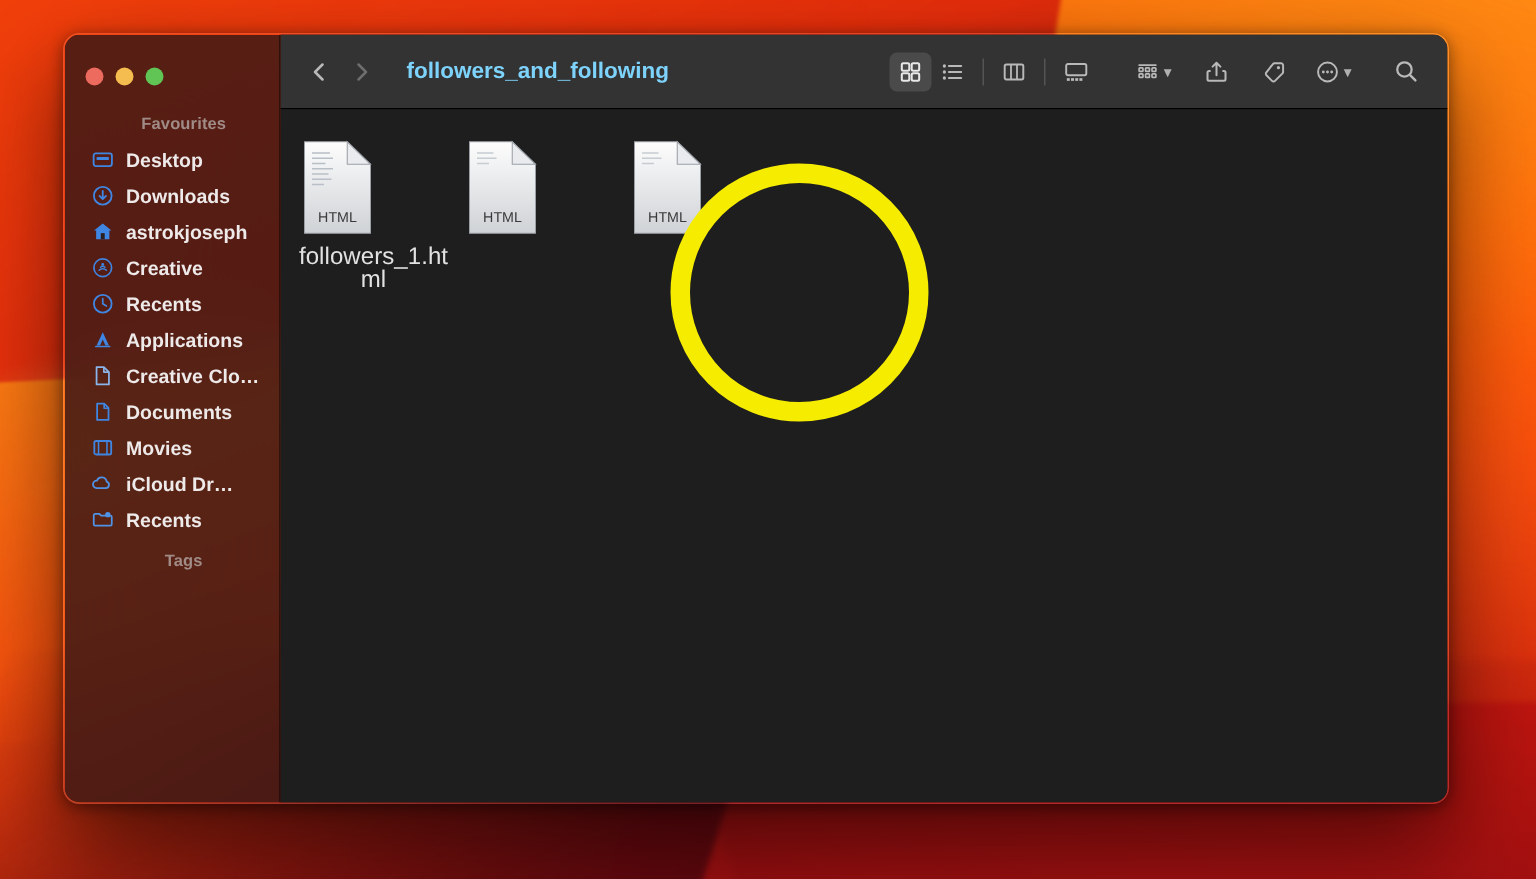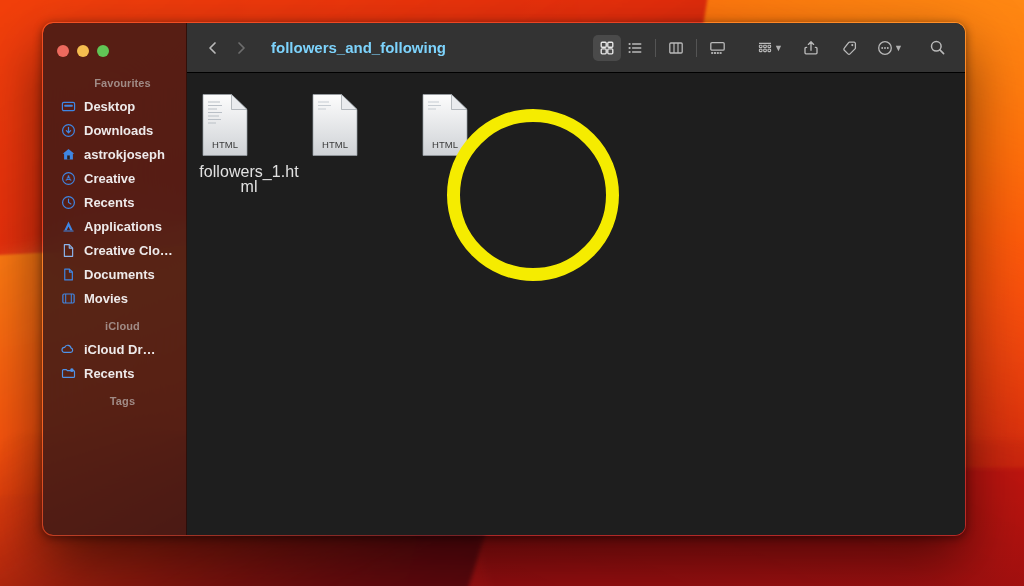"iCloud" div.sb-section { html: <div>iCloud</div> -> none }
